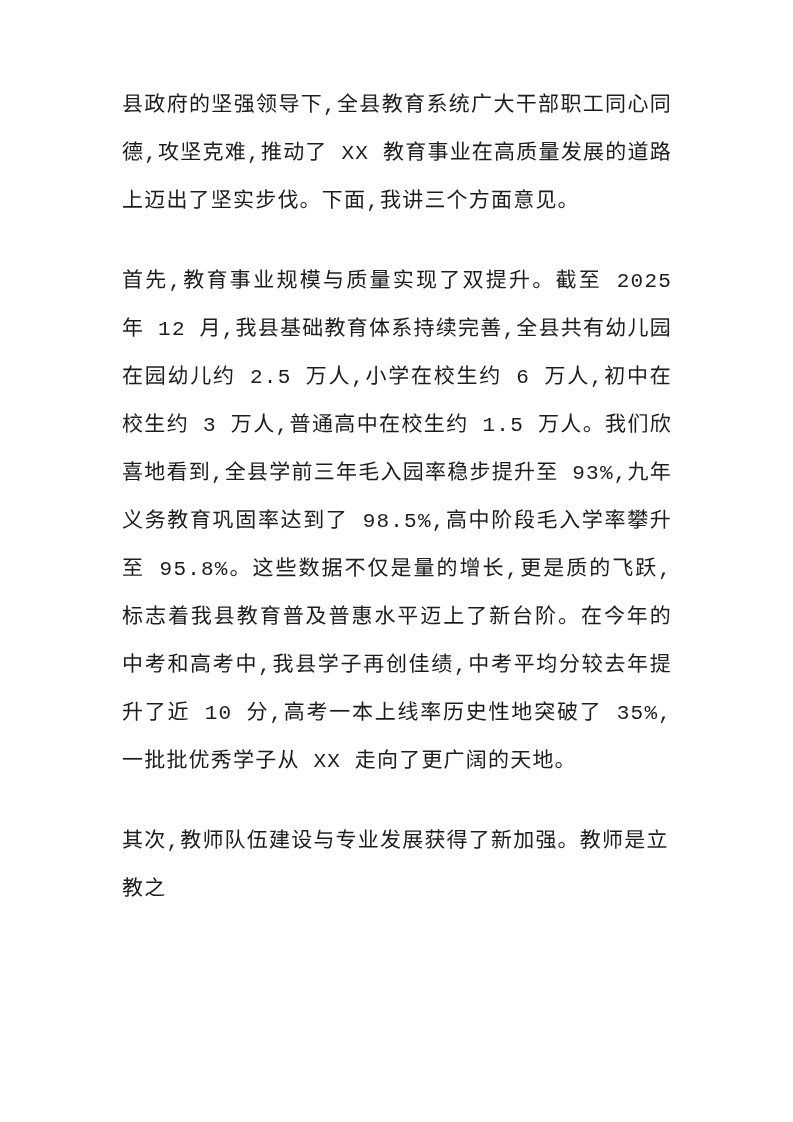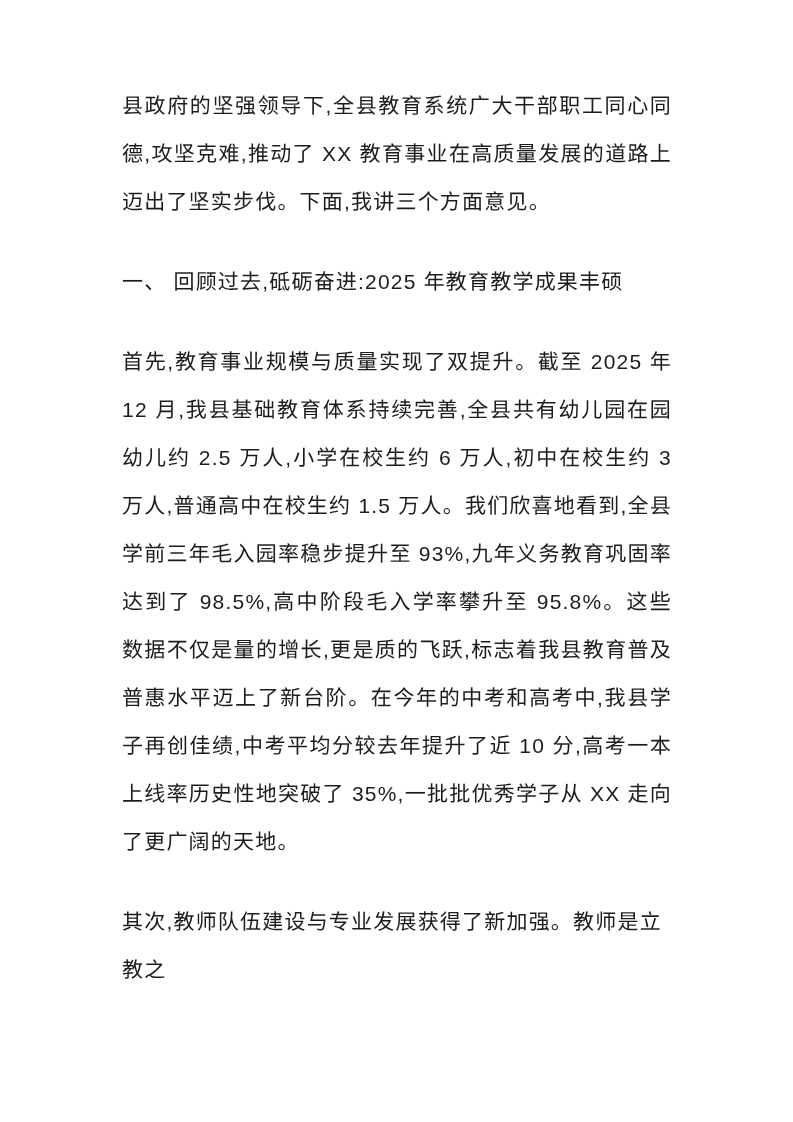"县政府的坚强领导下,全县教育系统广大干部职工同心同德,攻坚克难,推动了 XX" .page { font-family: Liberation Sans, sans-serif -> Liberation Mono, monospace }
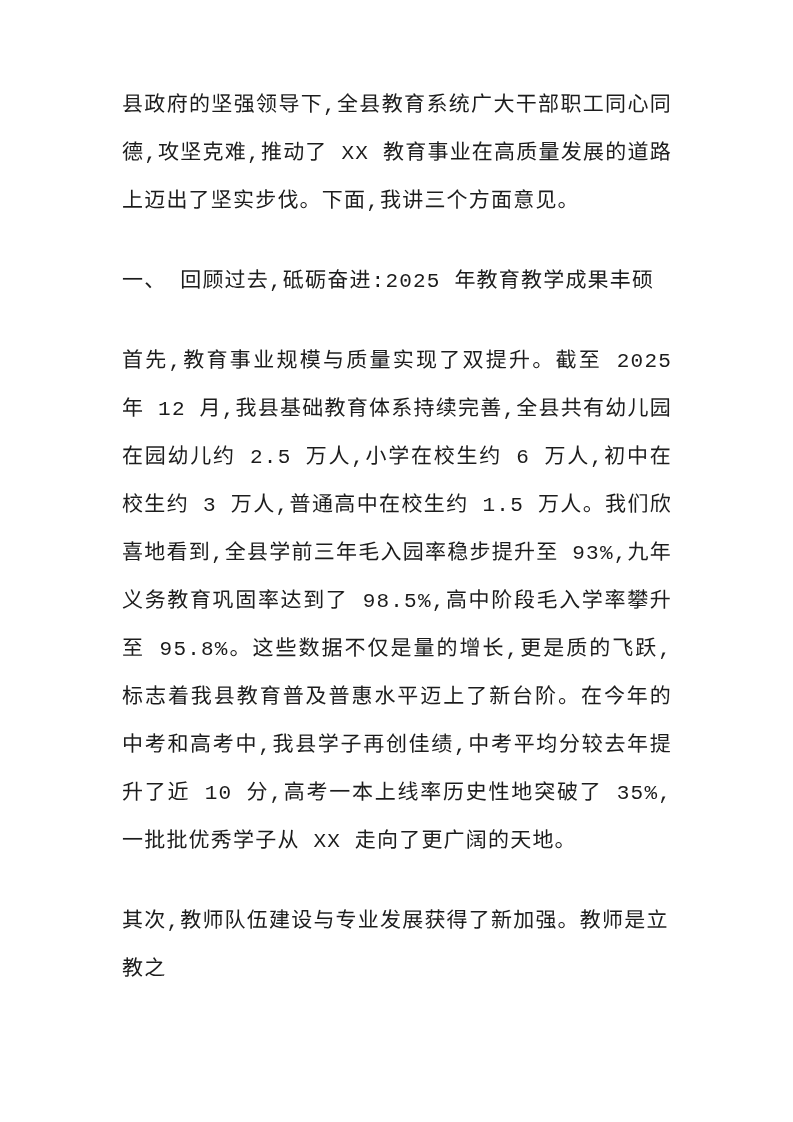"一、 回顾过去,砥砺奋进:2025 年教育教学成果丰硕" h2 { html: <h2>一、 回顾过去,砥砺奋进:2025 年教育教学成果丰硕</h2> -> none }
